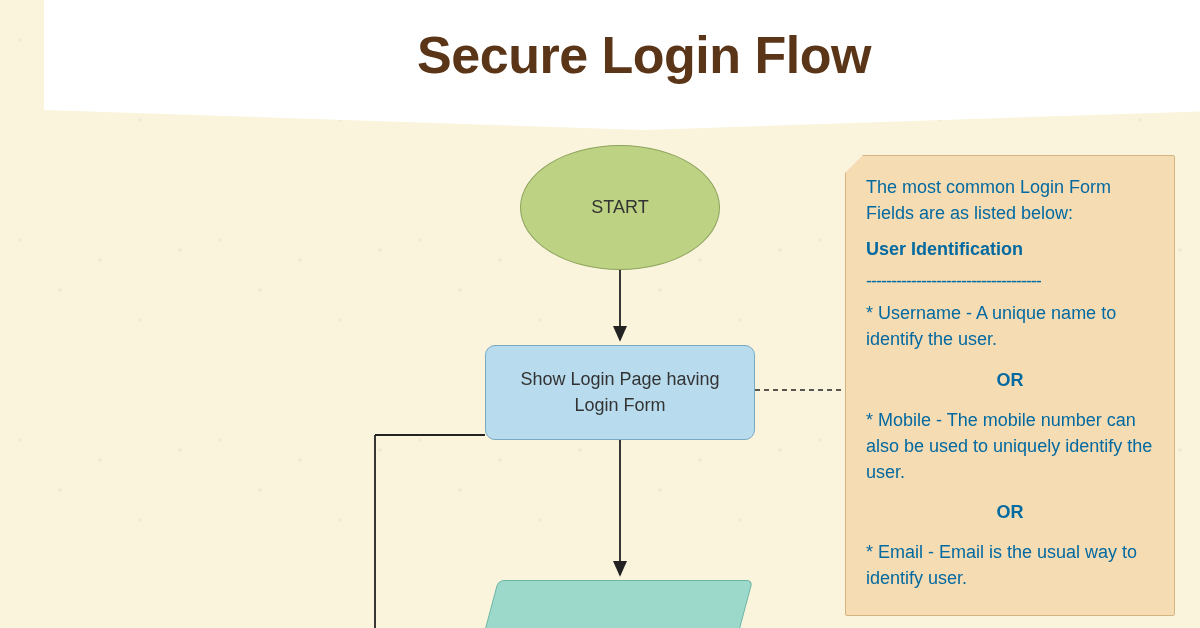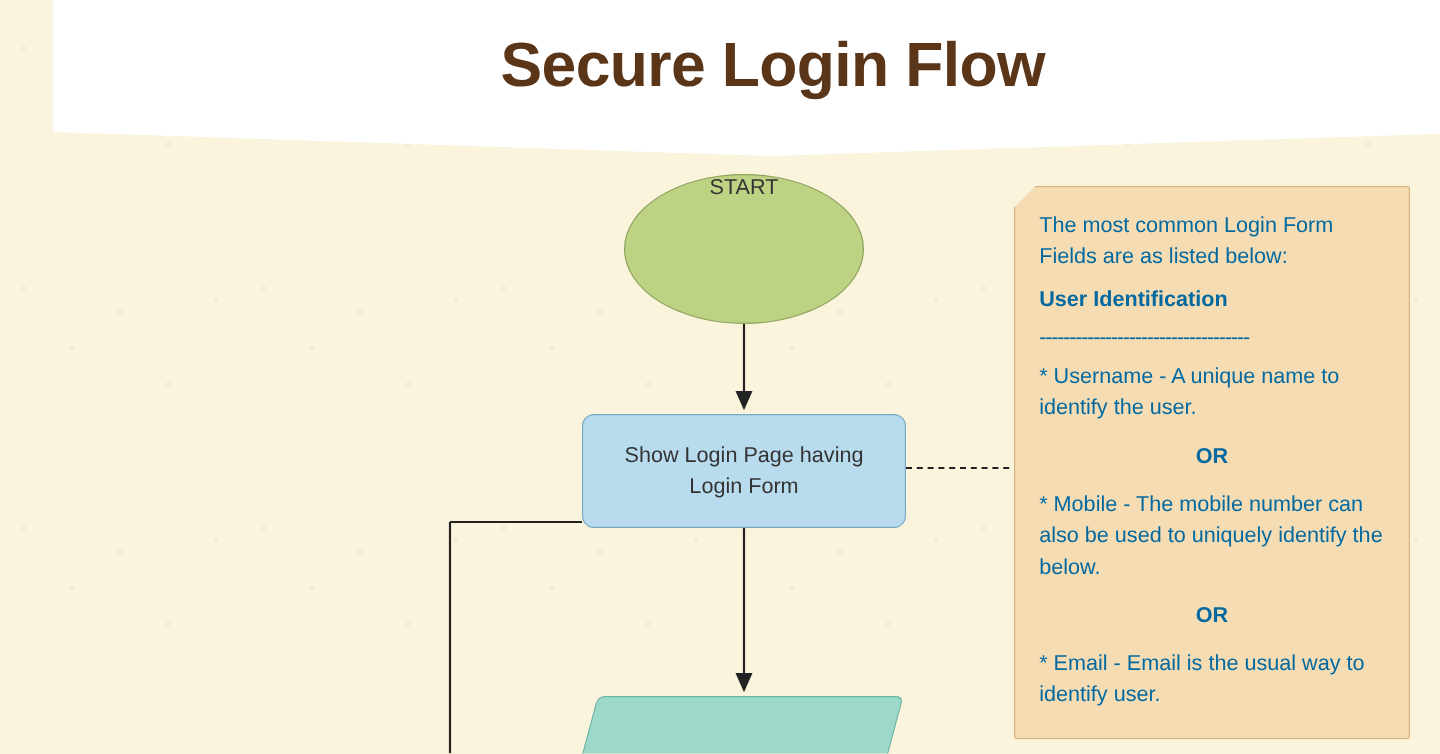"START" .start-node { align-items: none -> center }
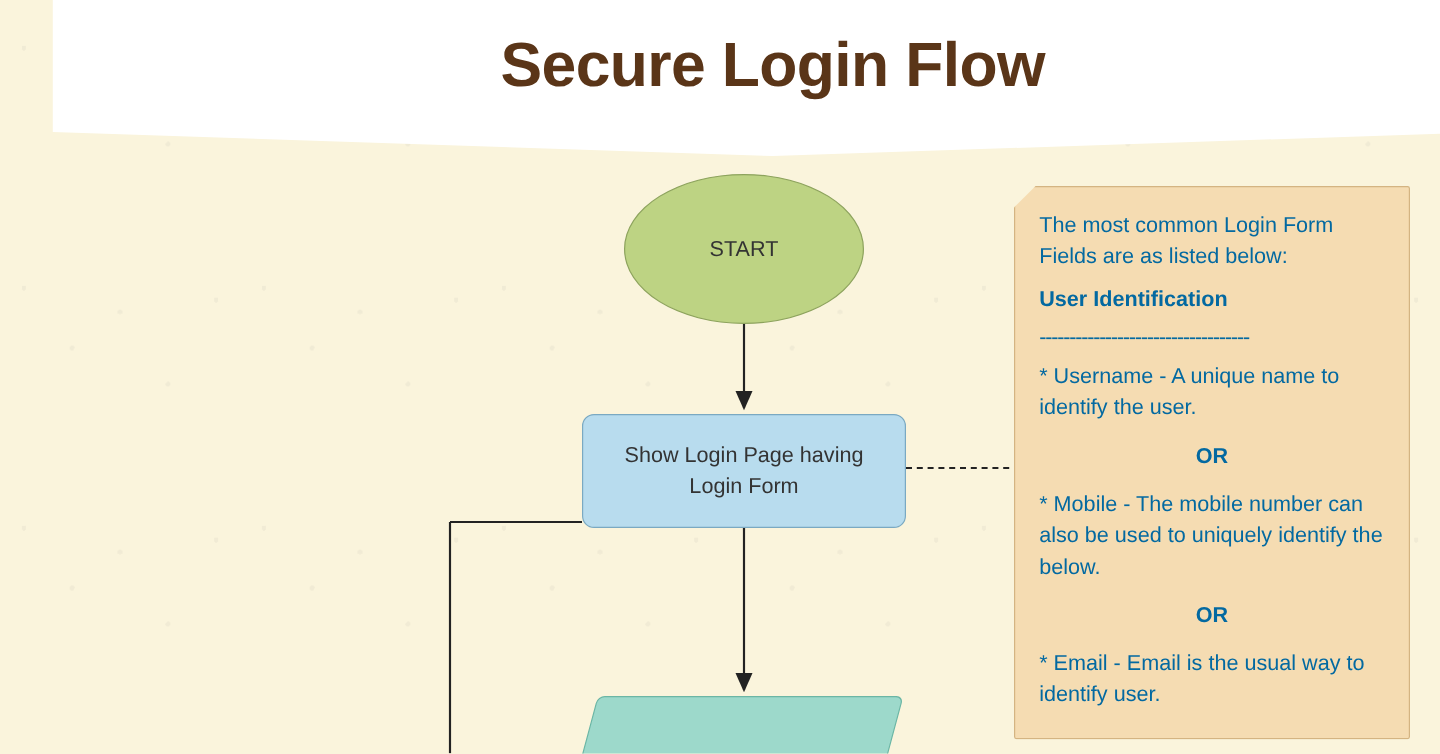"* Mobile - The mobile" p { text: below -> user }
